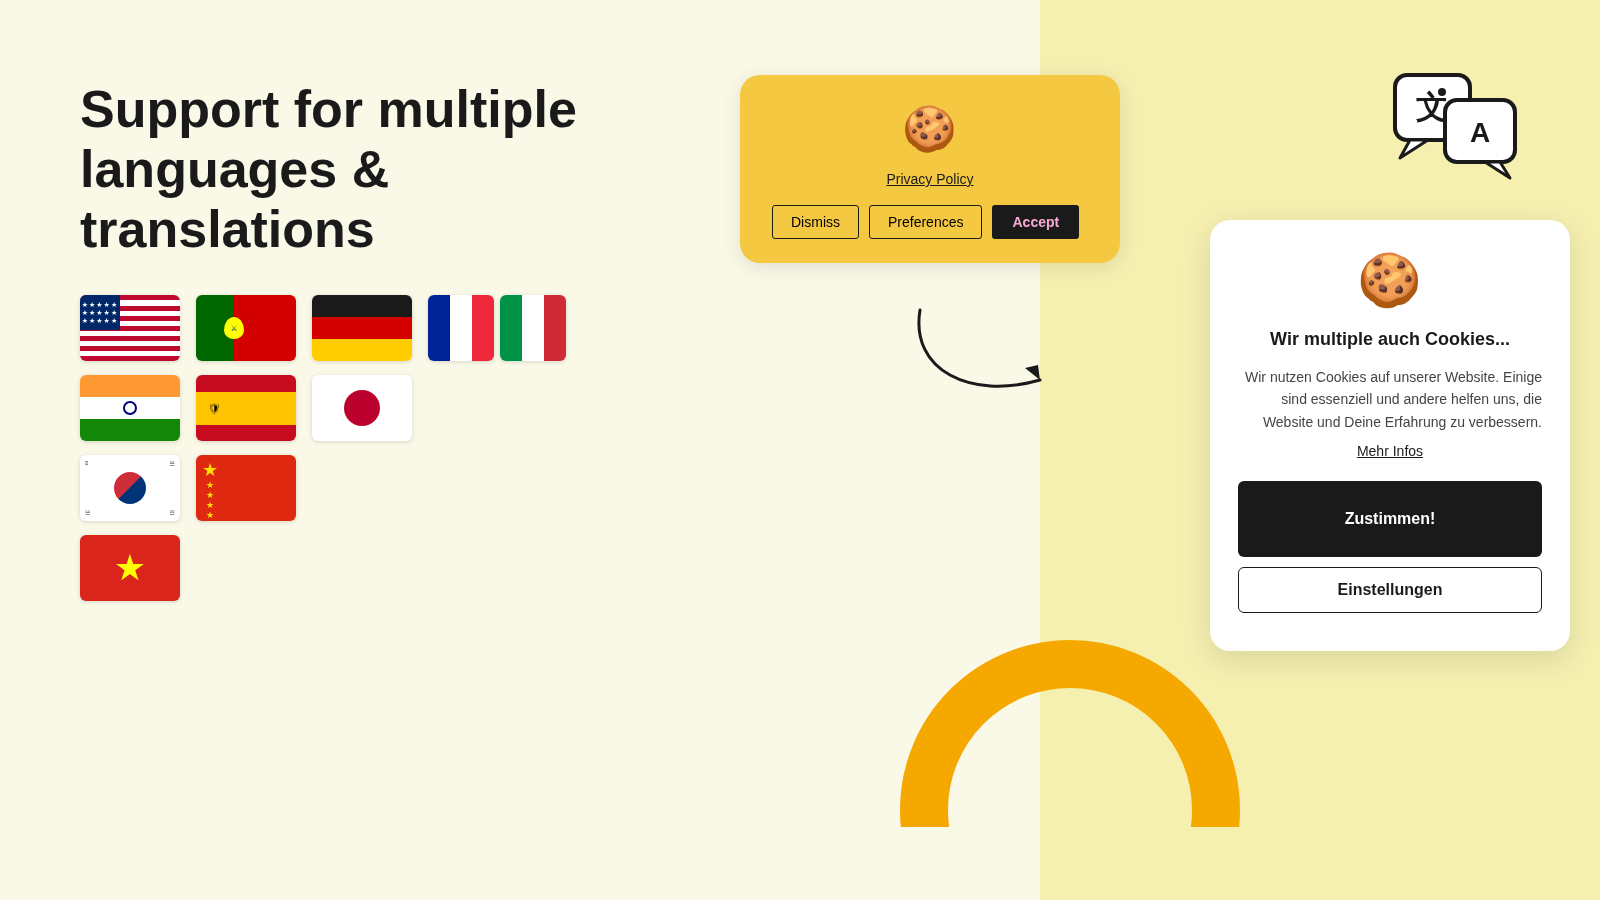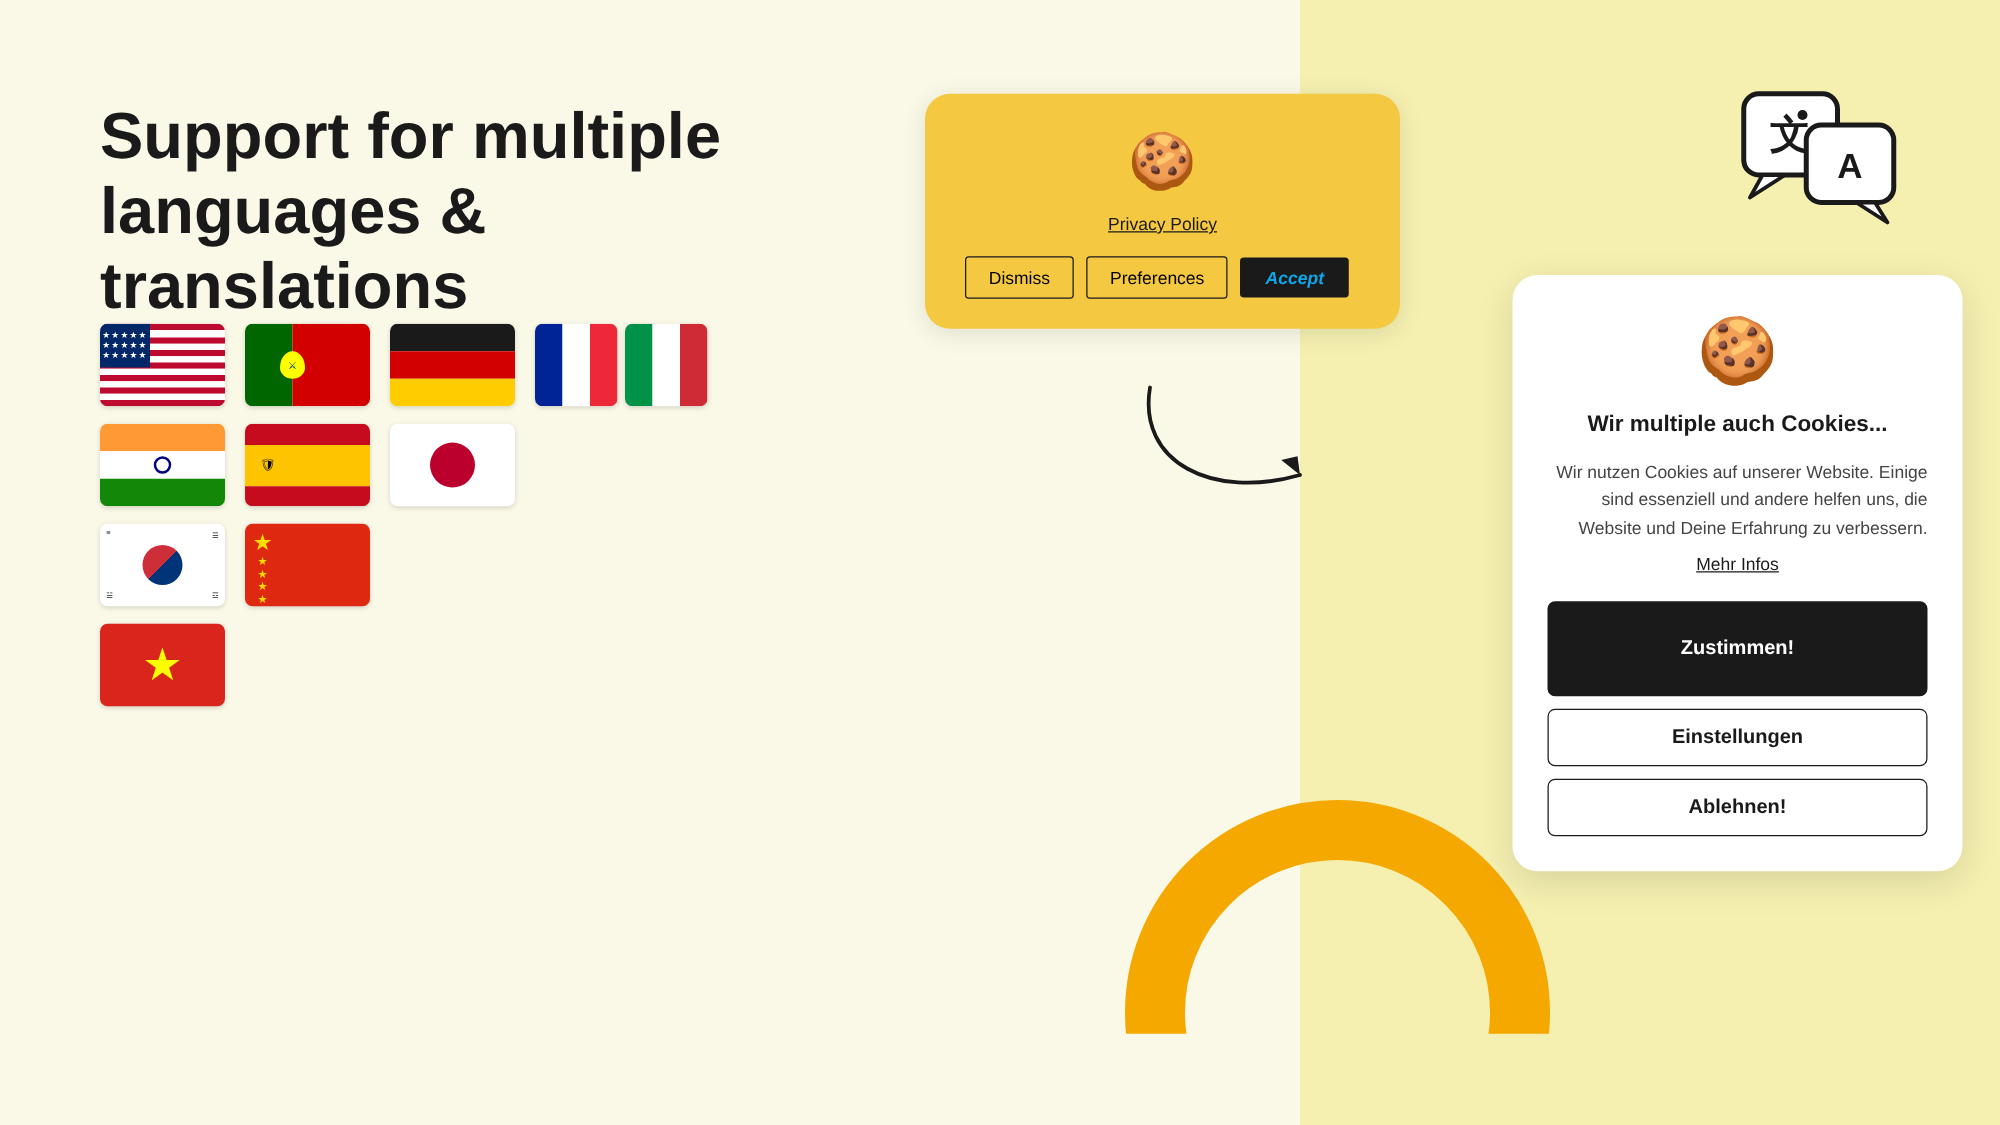"Support for multiple languages &" .main-title { margin-bottom: none -> 36px }
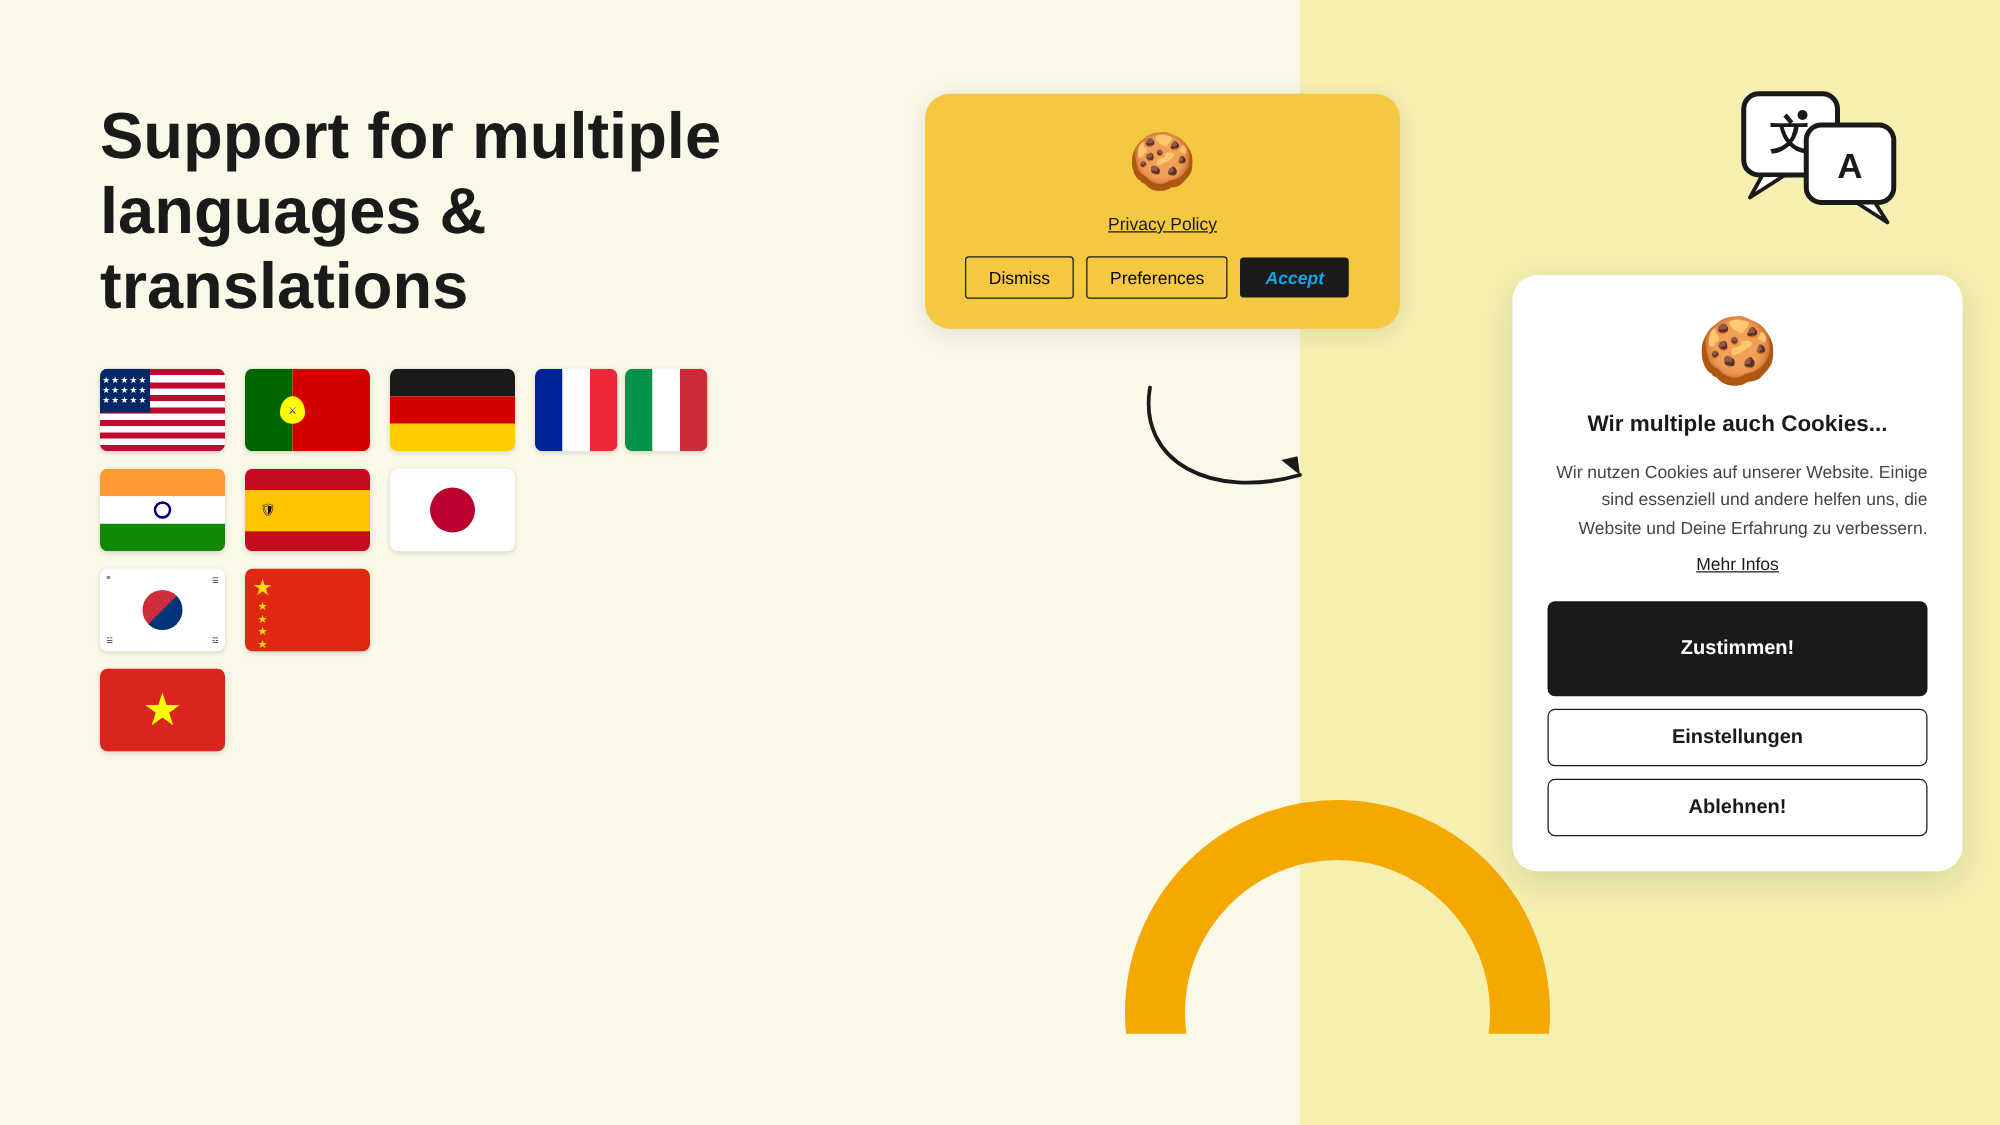"Dismiss" .en-banner .en-buttons { align-items: center -> none }
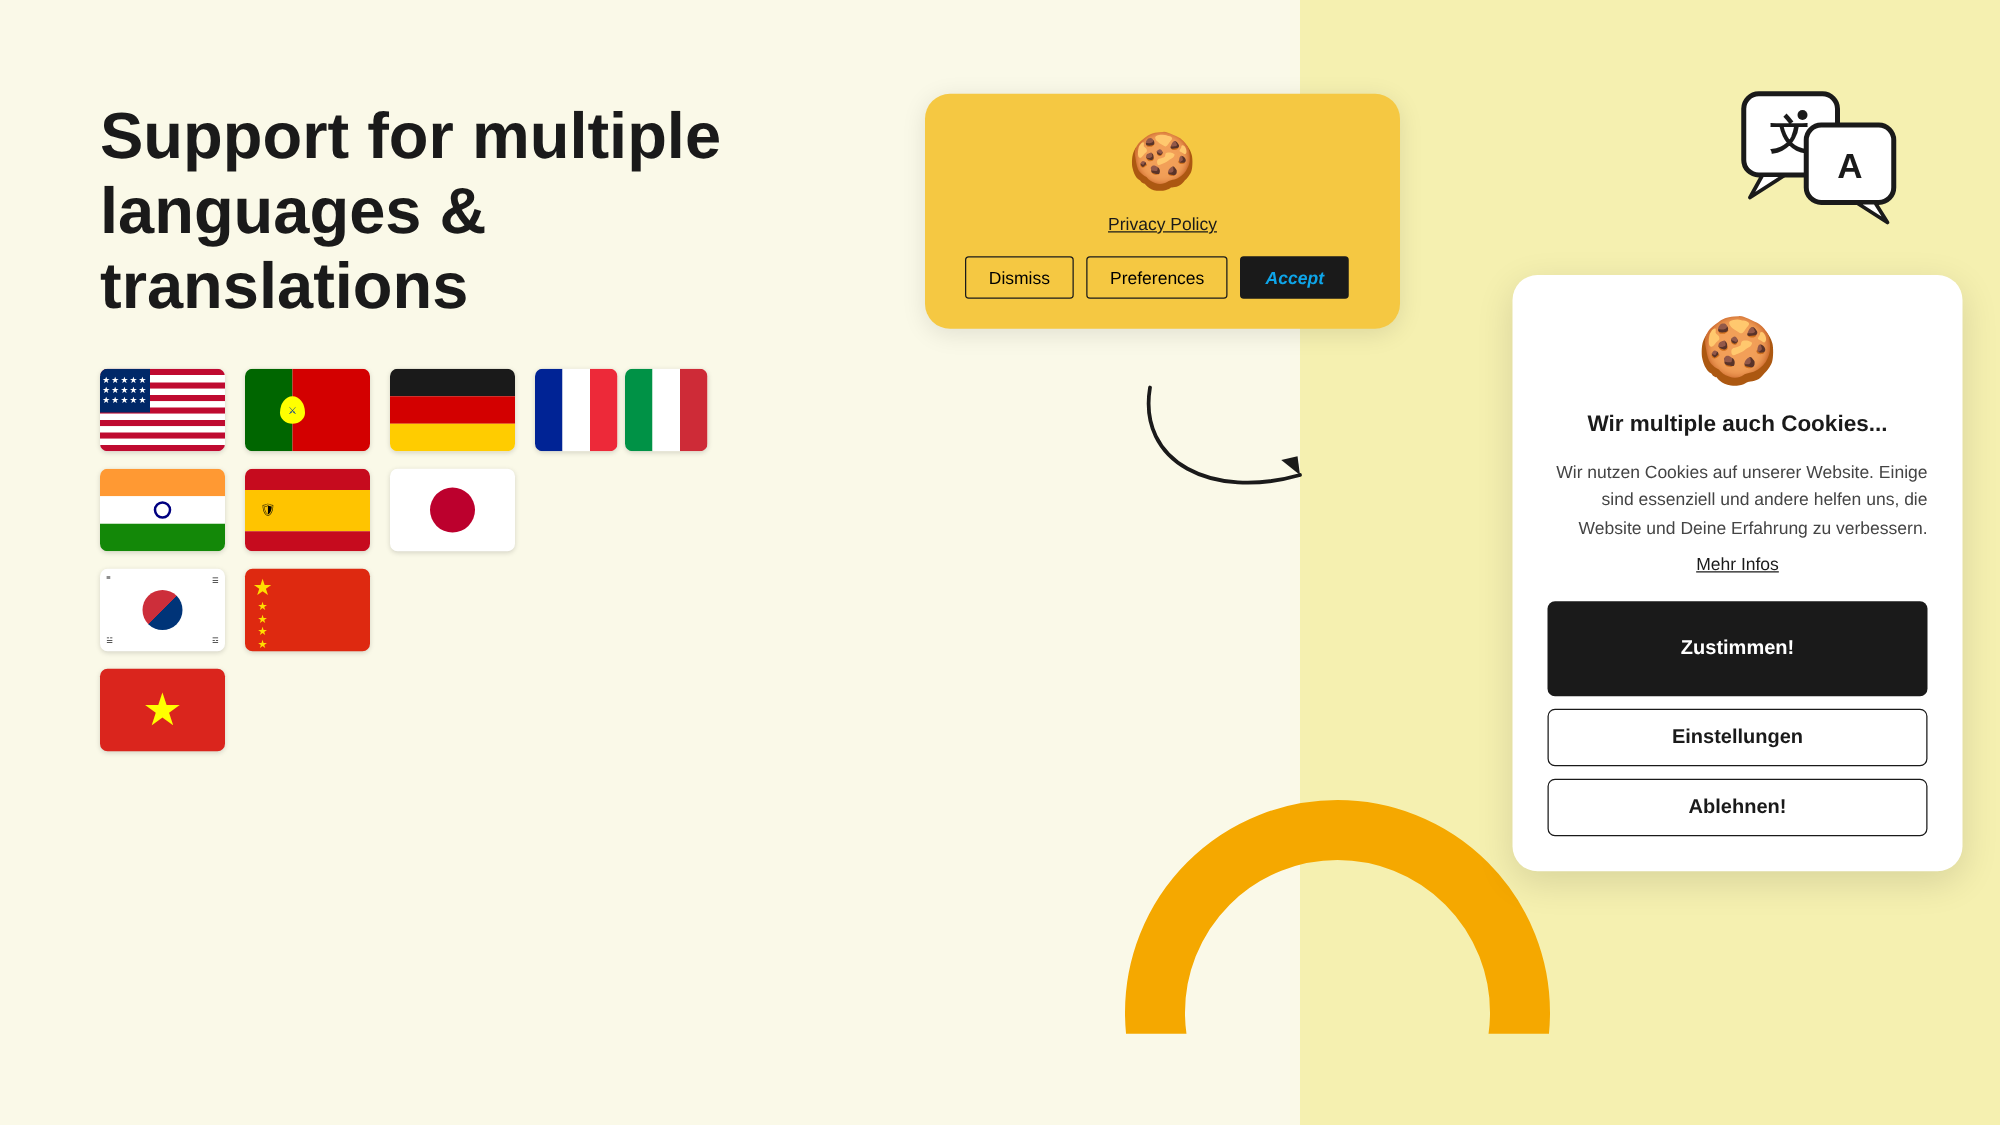"Accept" .en-banner .btn-accept { color: #0ea5e9 -> #f9a8d4; font-style: italic -> none }
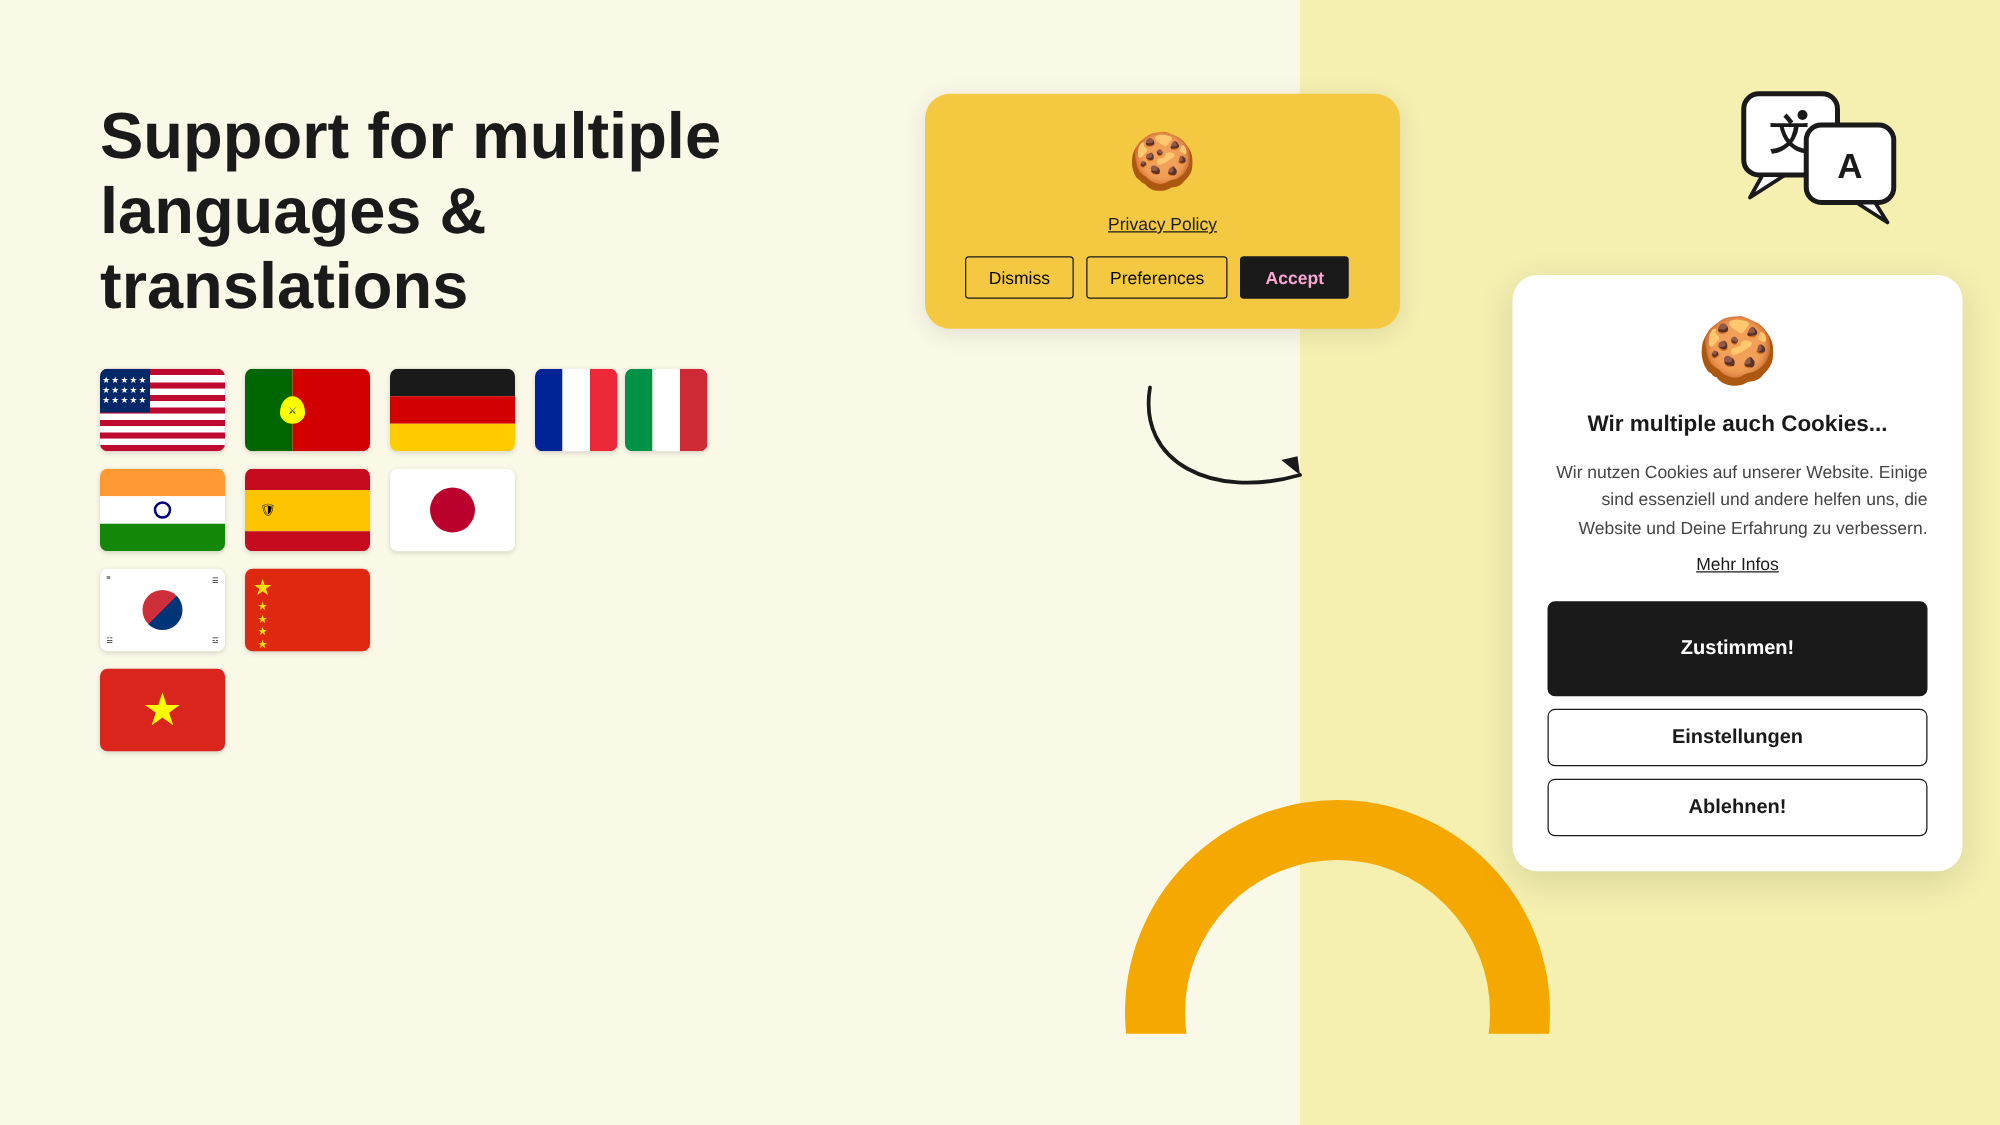"Ablehnen!" button.btn-ablehnen { html: <button>Ablehnen!</button> -> none }
